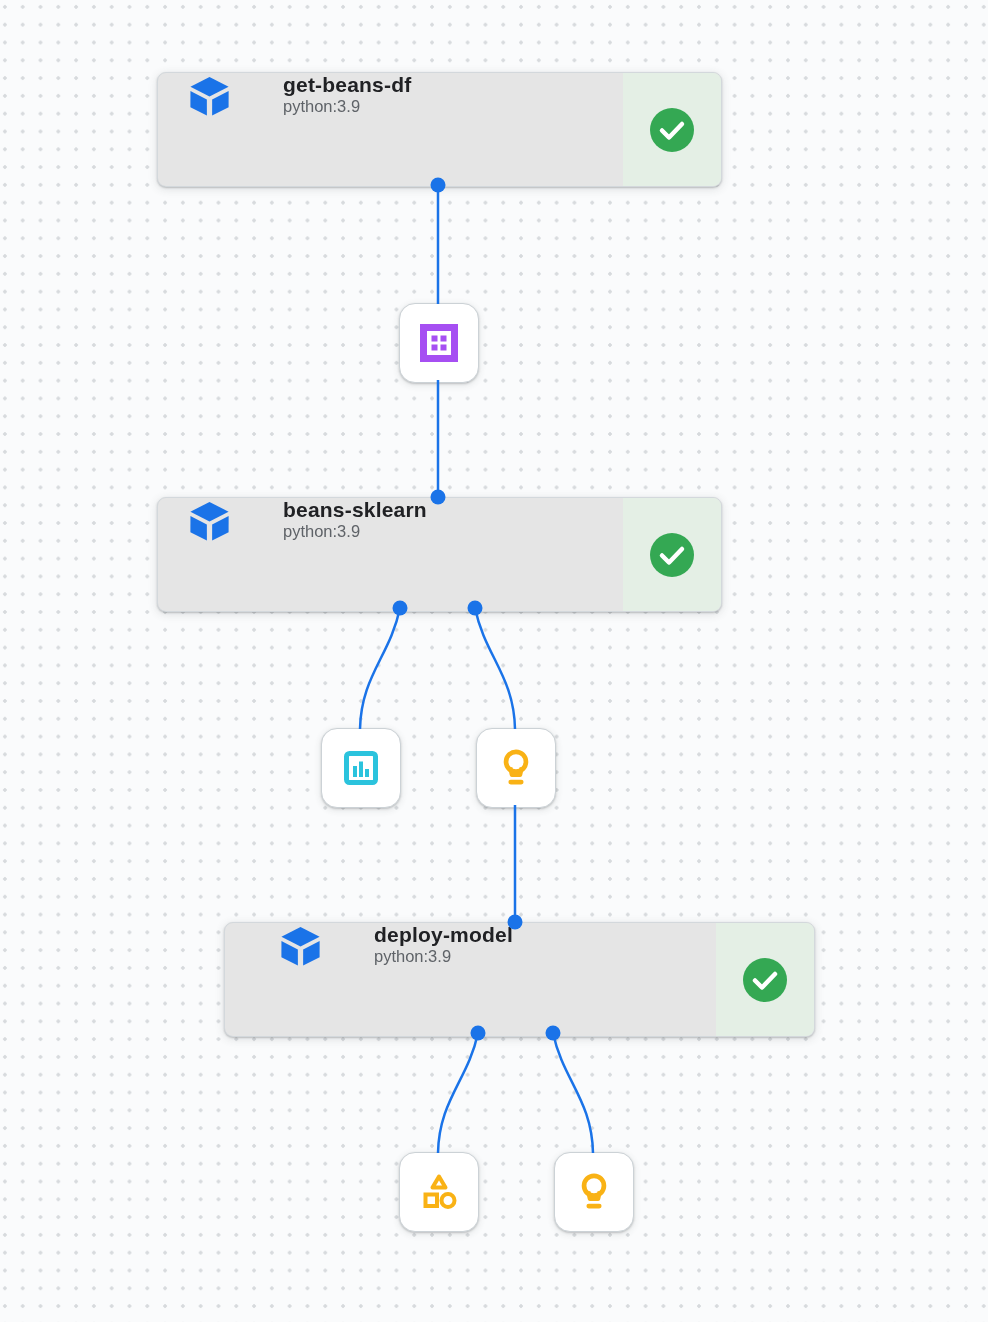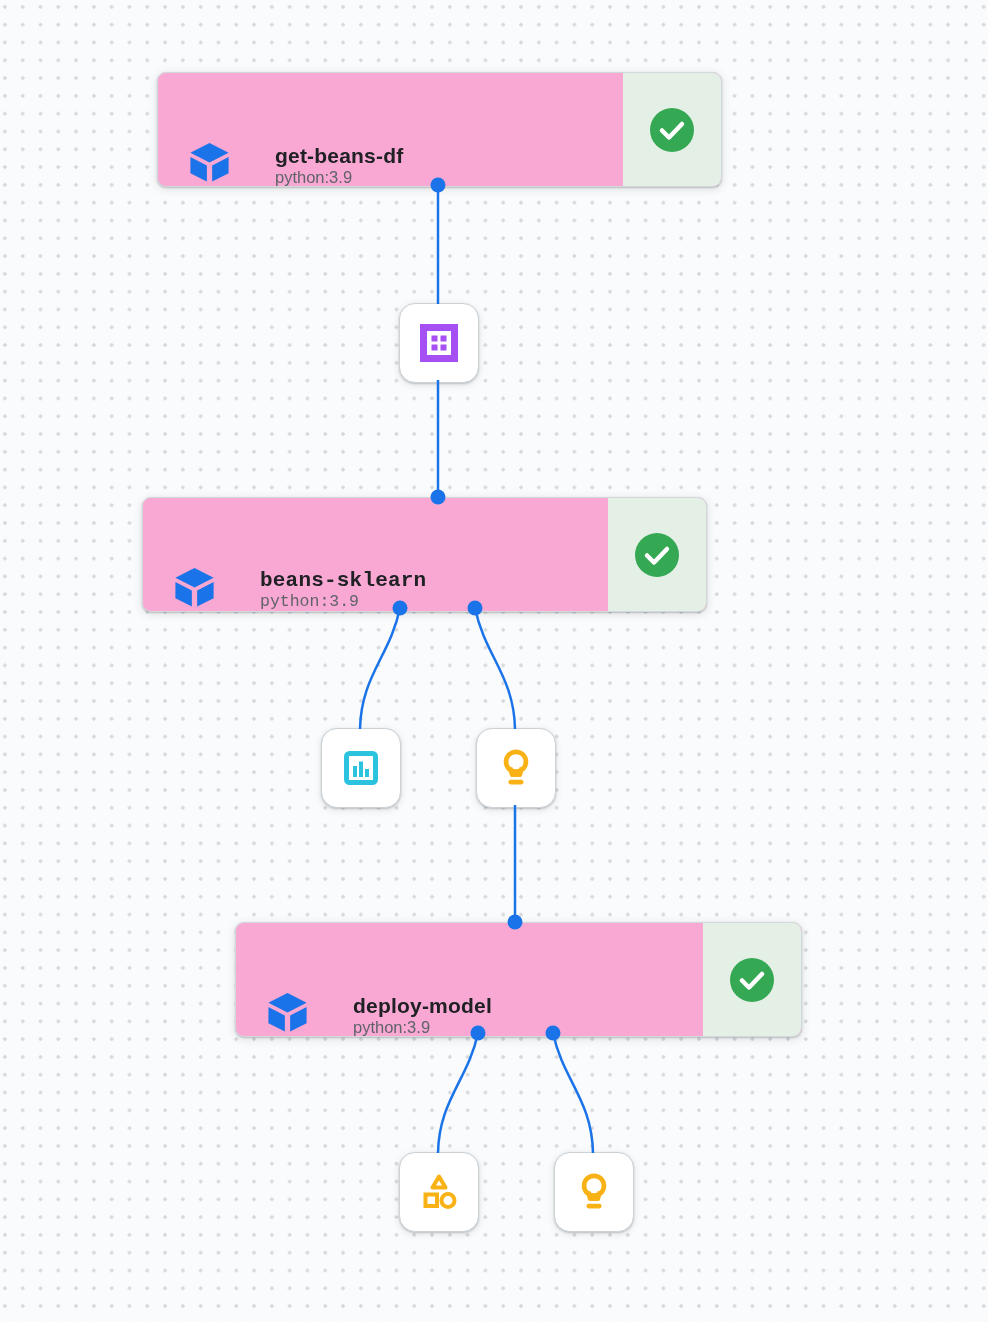"get-beans-df" .exec-node { align-items: flex-end -> flex-start; background: #f9a8d4 -> #e5e5e5; gap: none -> 8px }
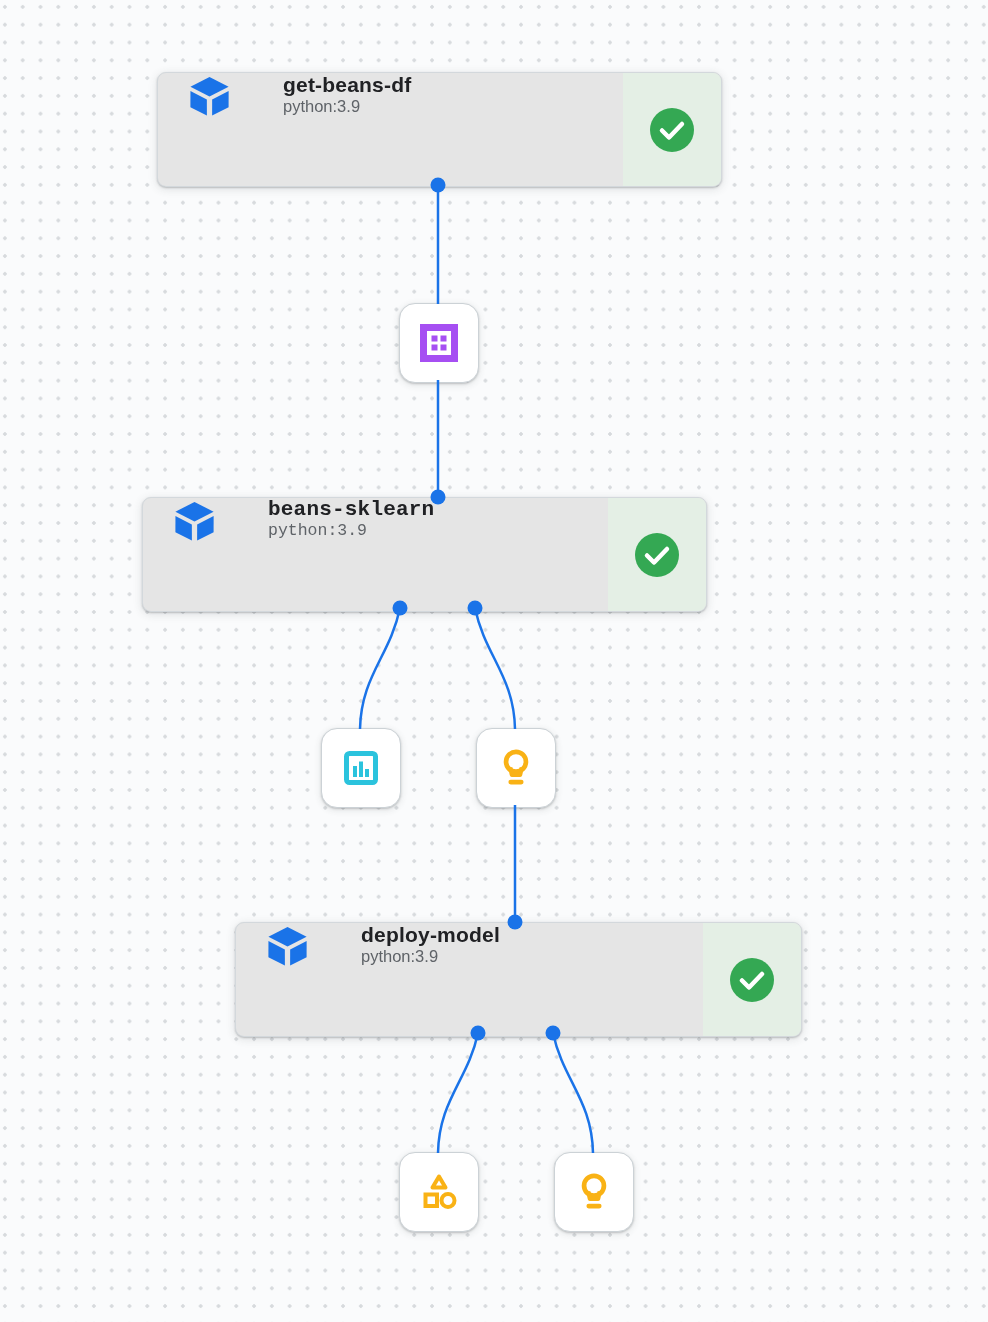"beans-sklearn" div.exec-node { font-family: Liberation Mono, monospace -> none; left: 142px -> 157px }
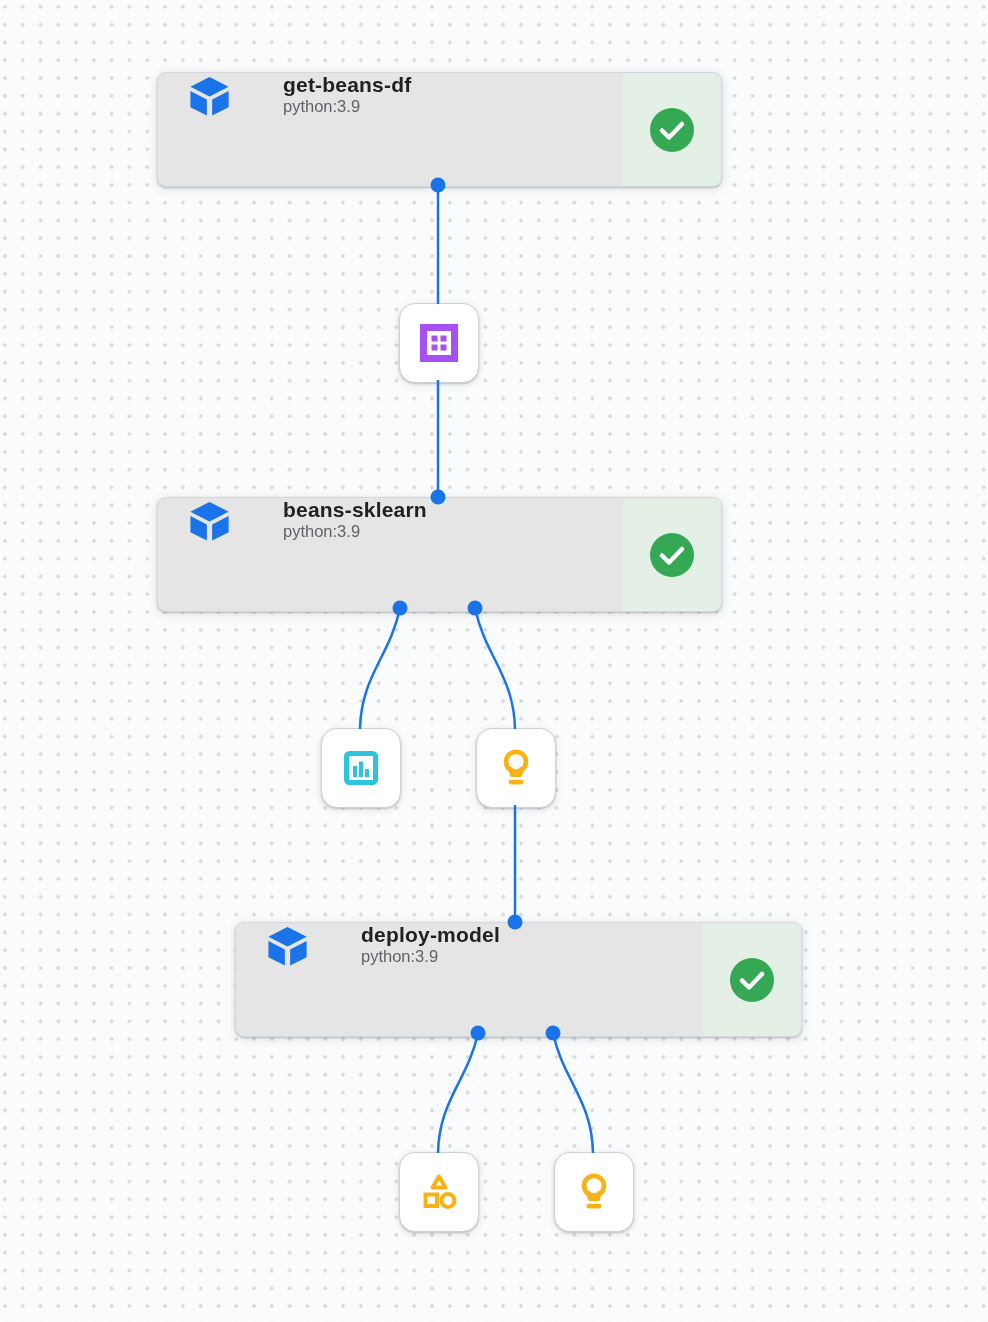"deploy-model" div.exec-node { left: 235px -> 224px; padding-left: none -> 24px }
